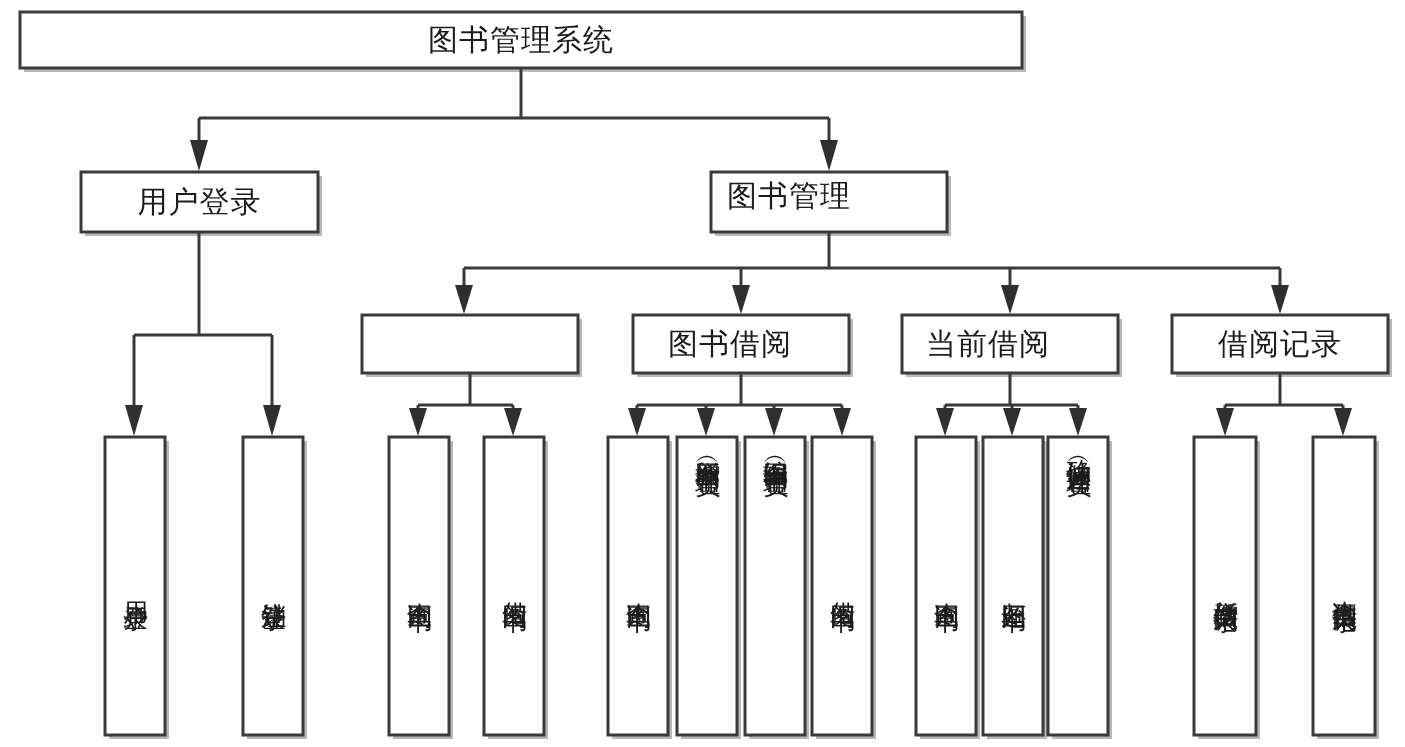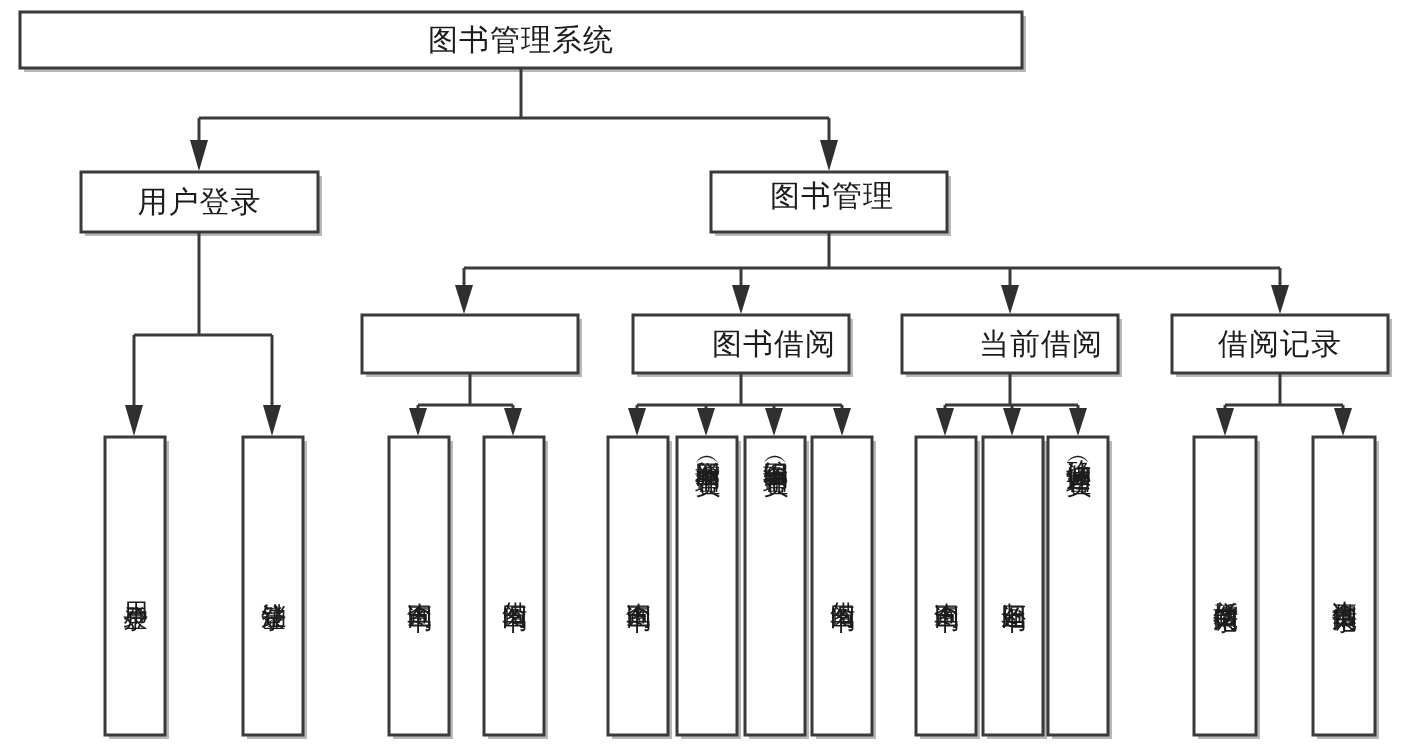"图书管理" div.hlabel-wrap { left: 714px -> 671px }
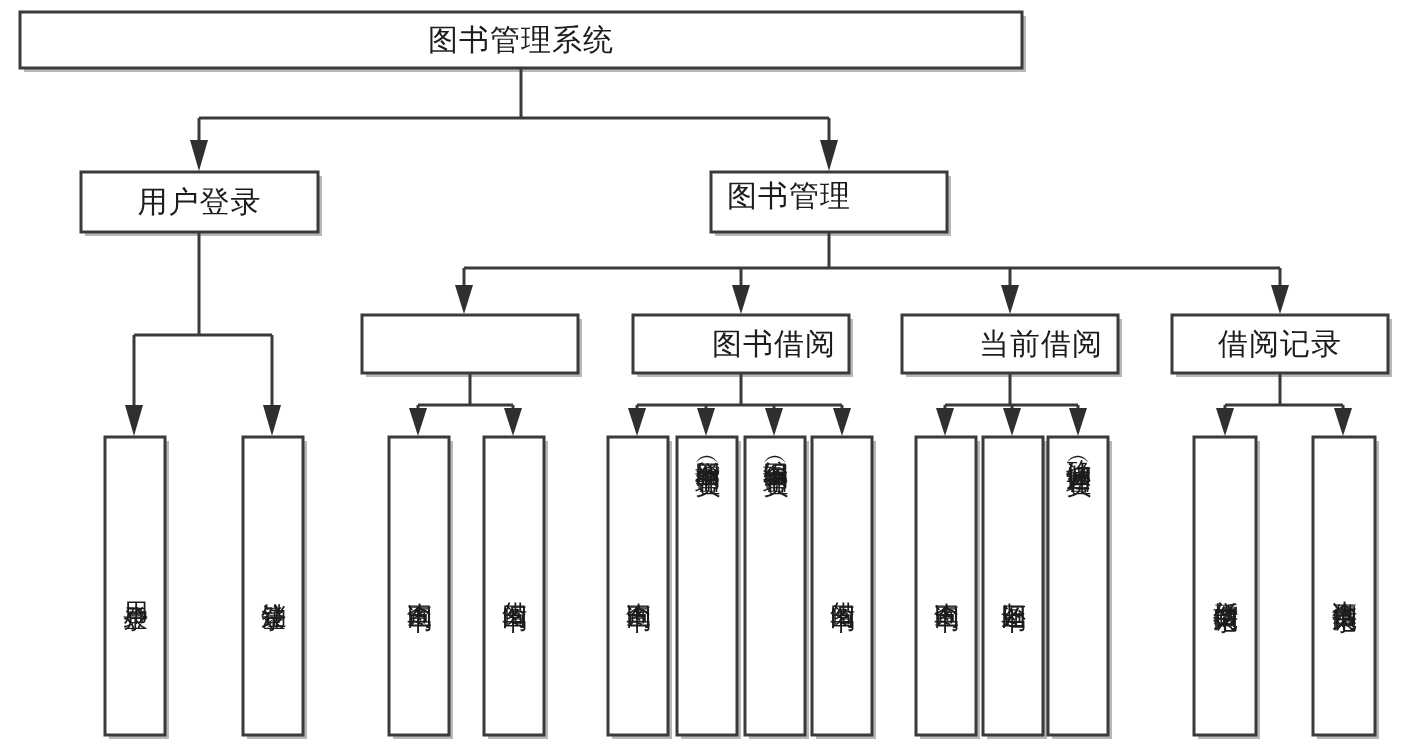"图书借阅" div.hlabel-wrap { padding-left: 44px -> none }
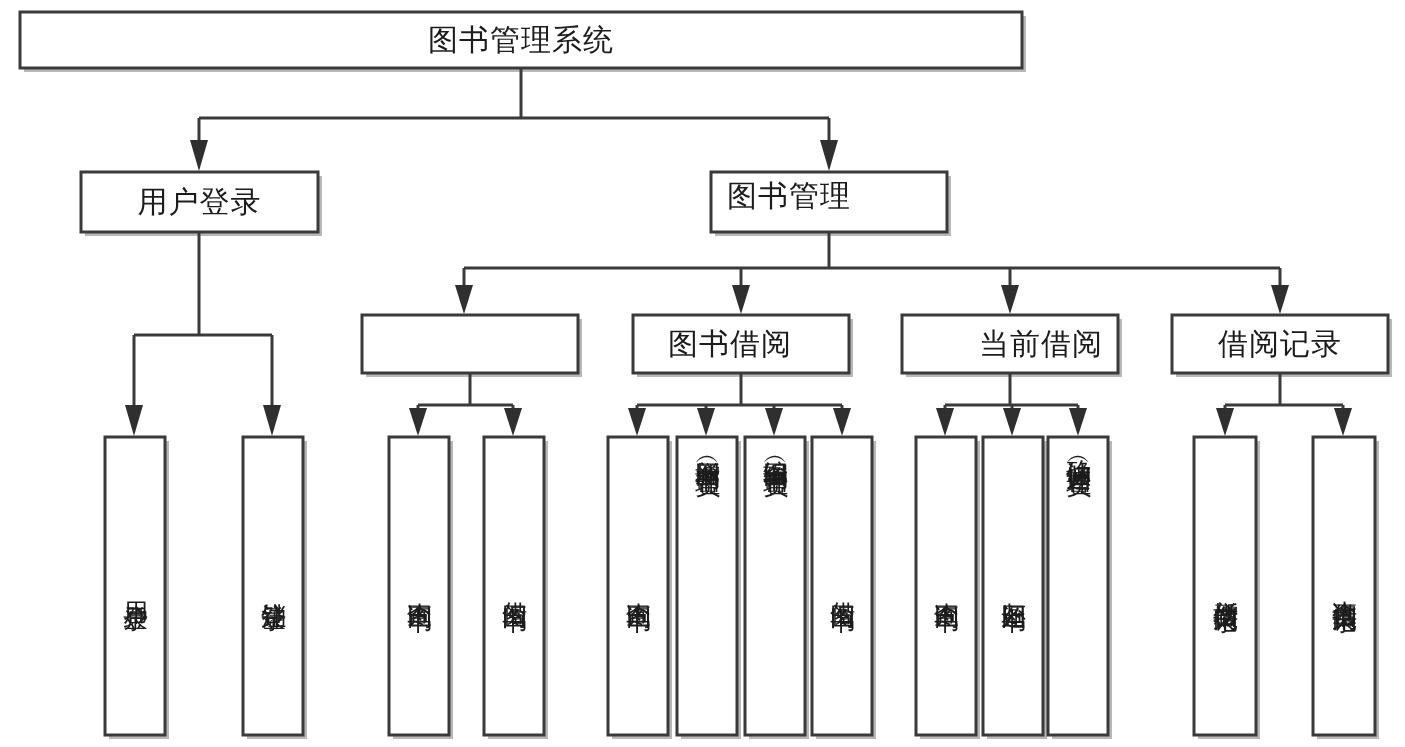"当前借阅" div.hlabel-wrap { left: 955px -> 902px }
